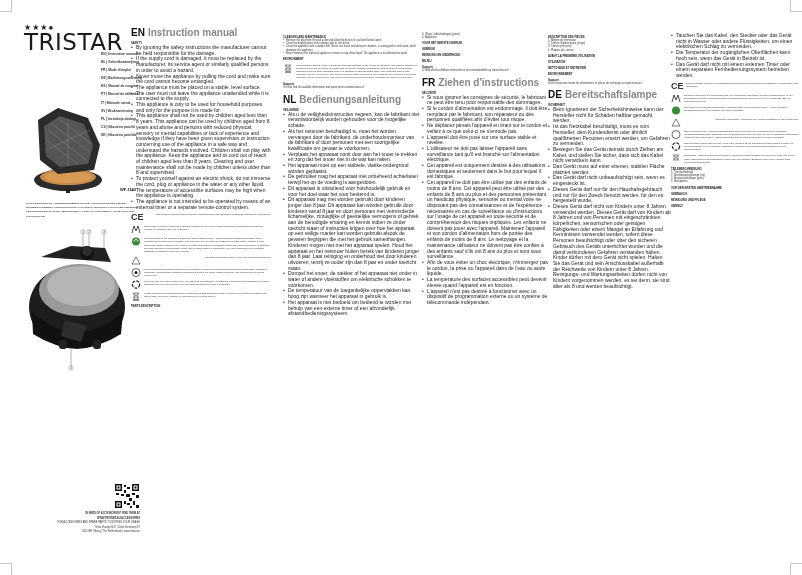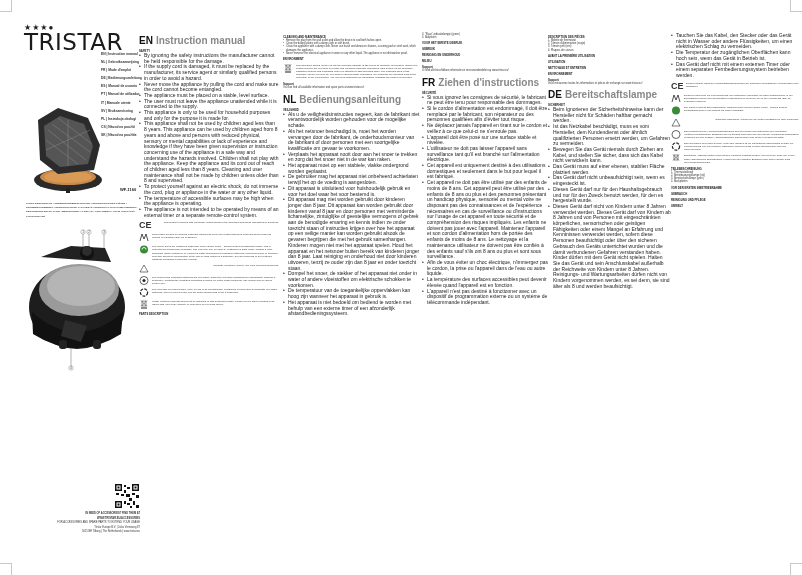"EN Instruction manual" .col1 { left: 139px -> 131px; margin-top: 8px -> none }
